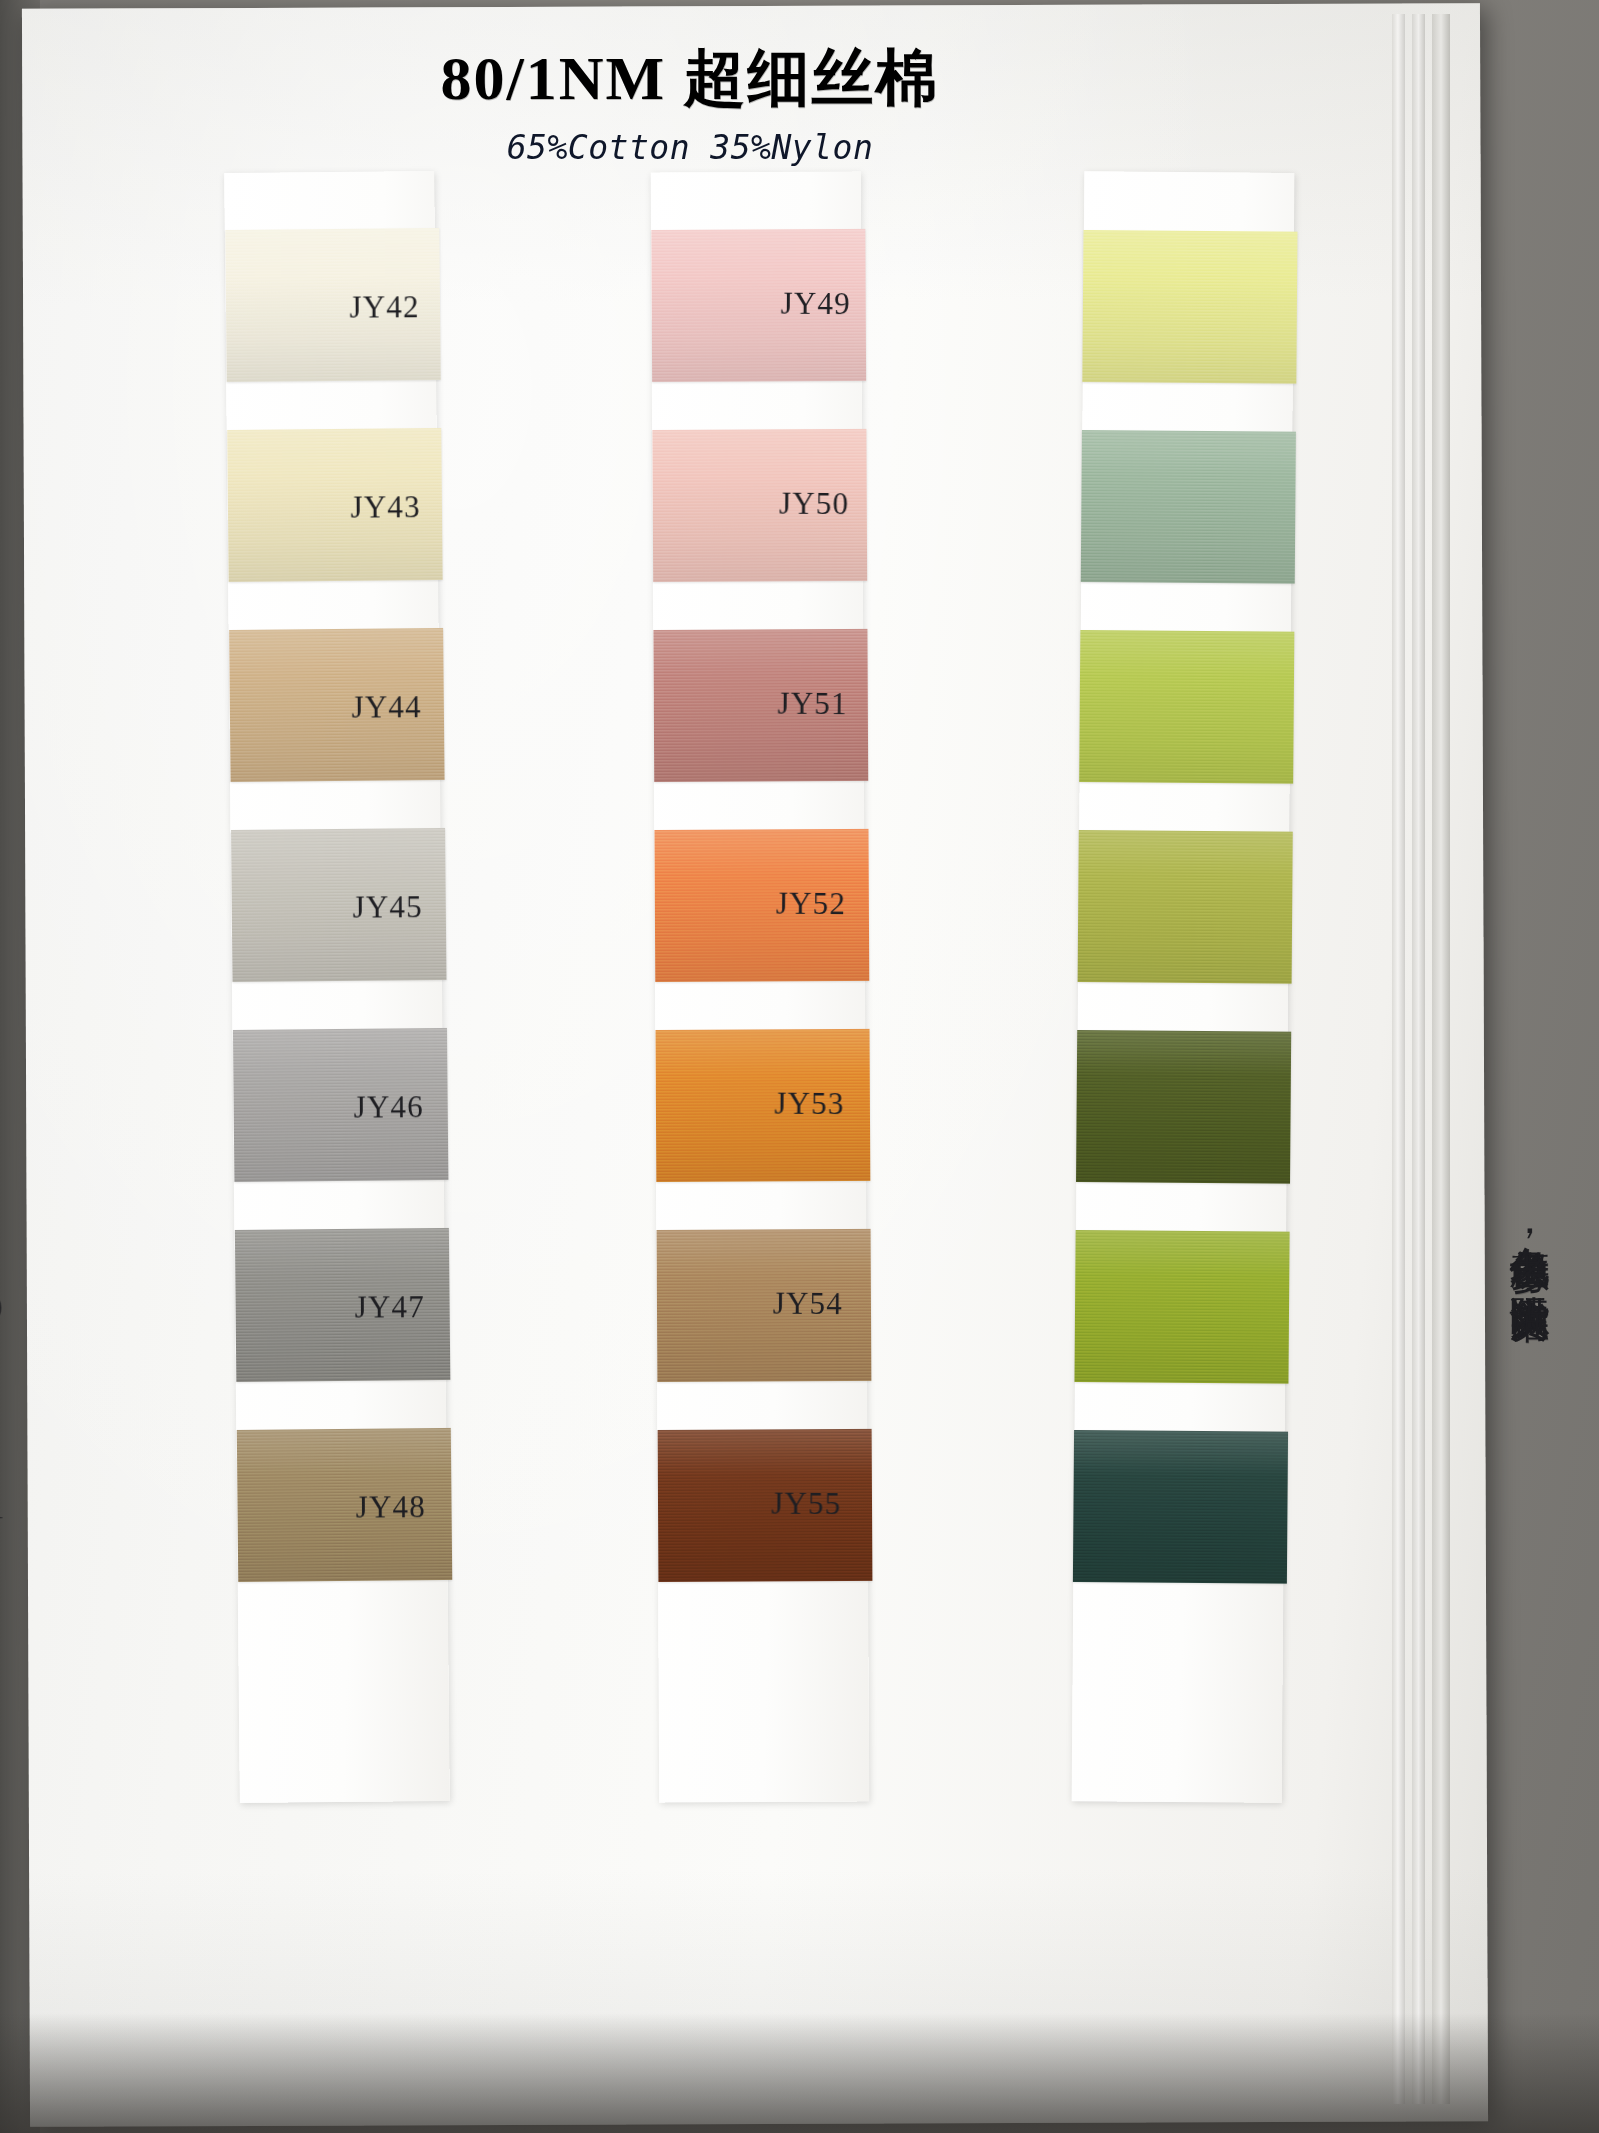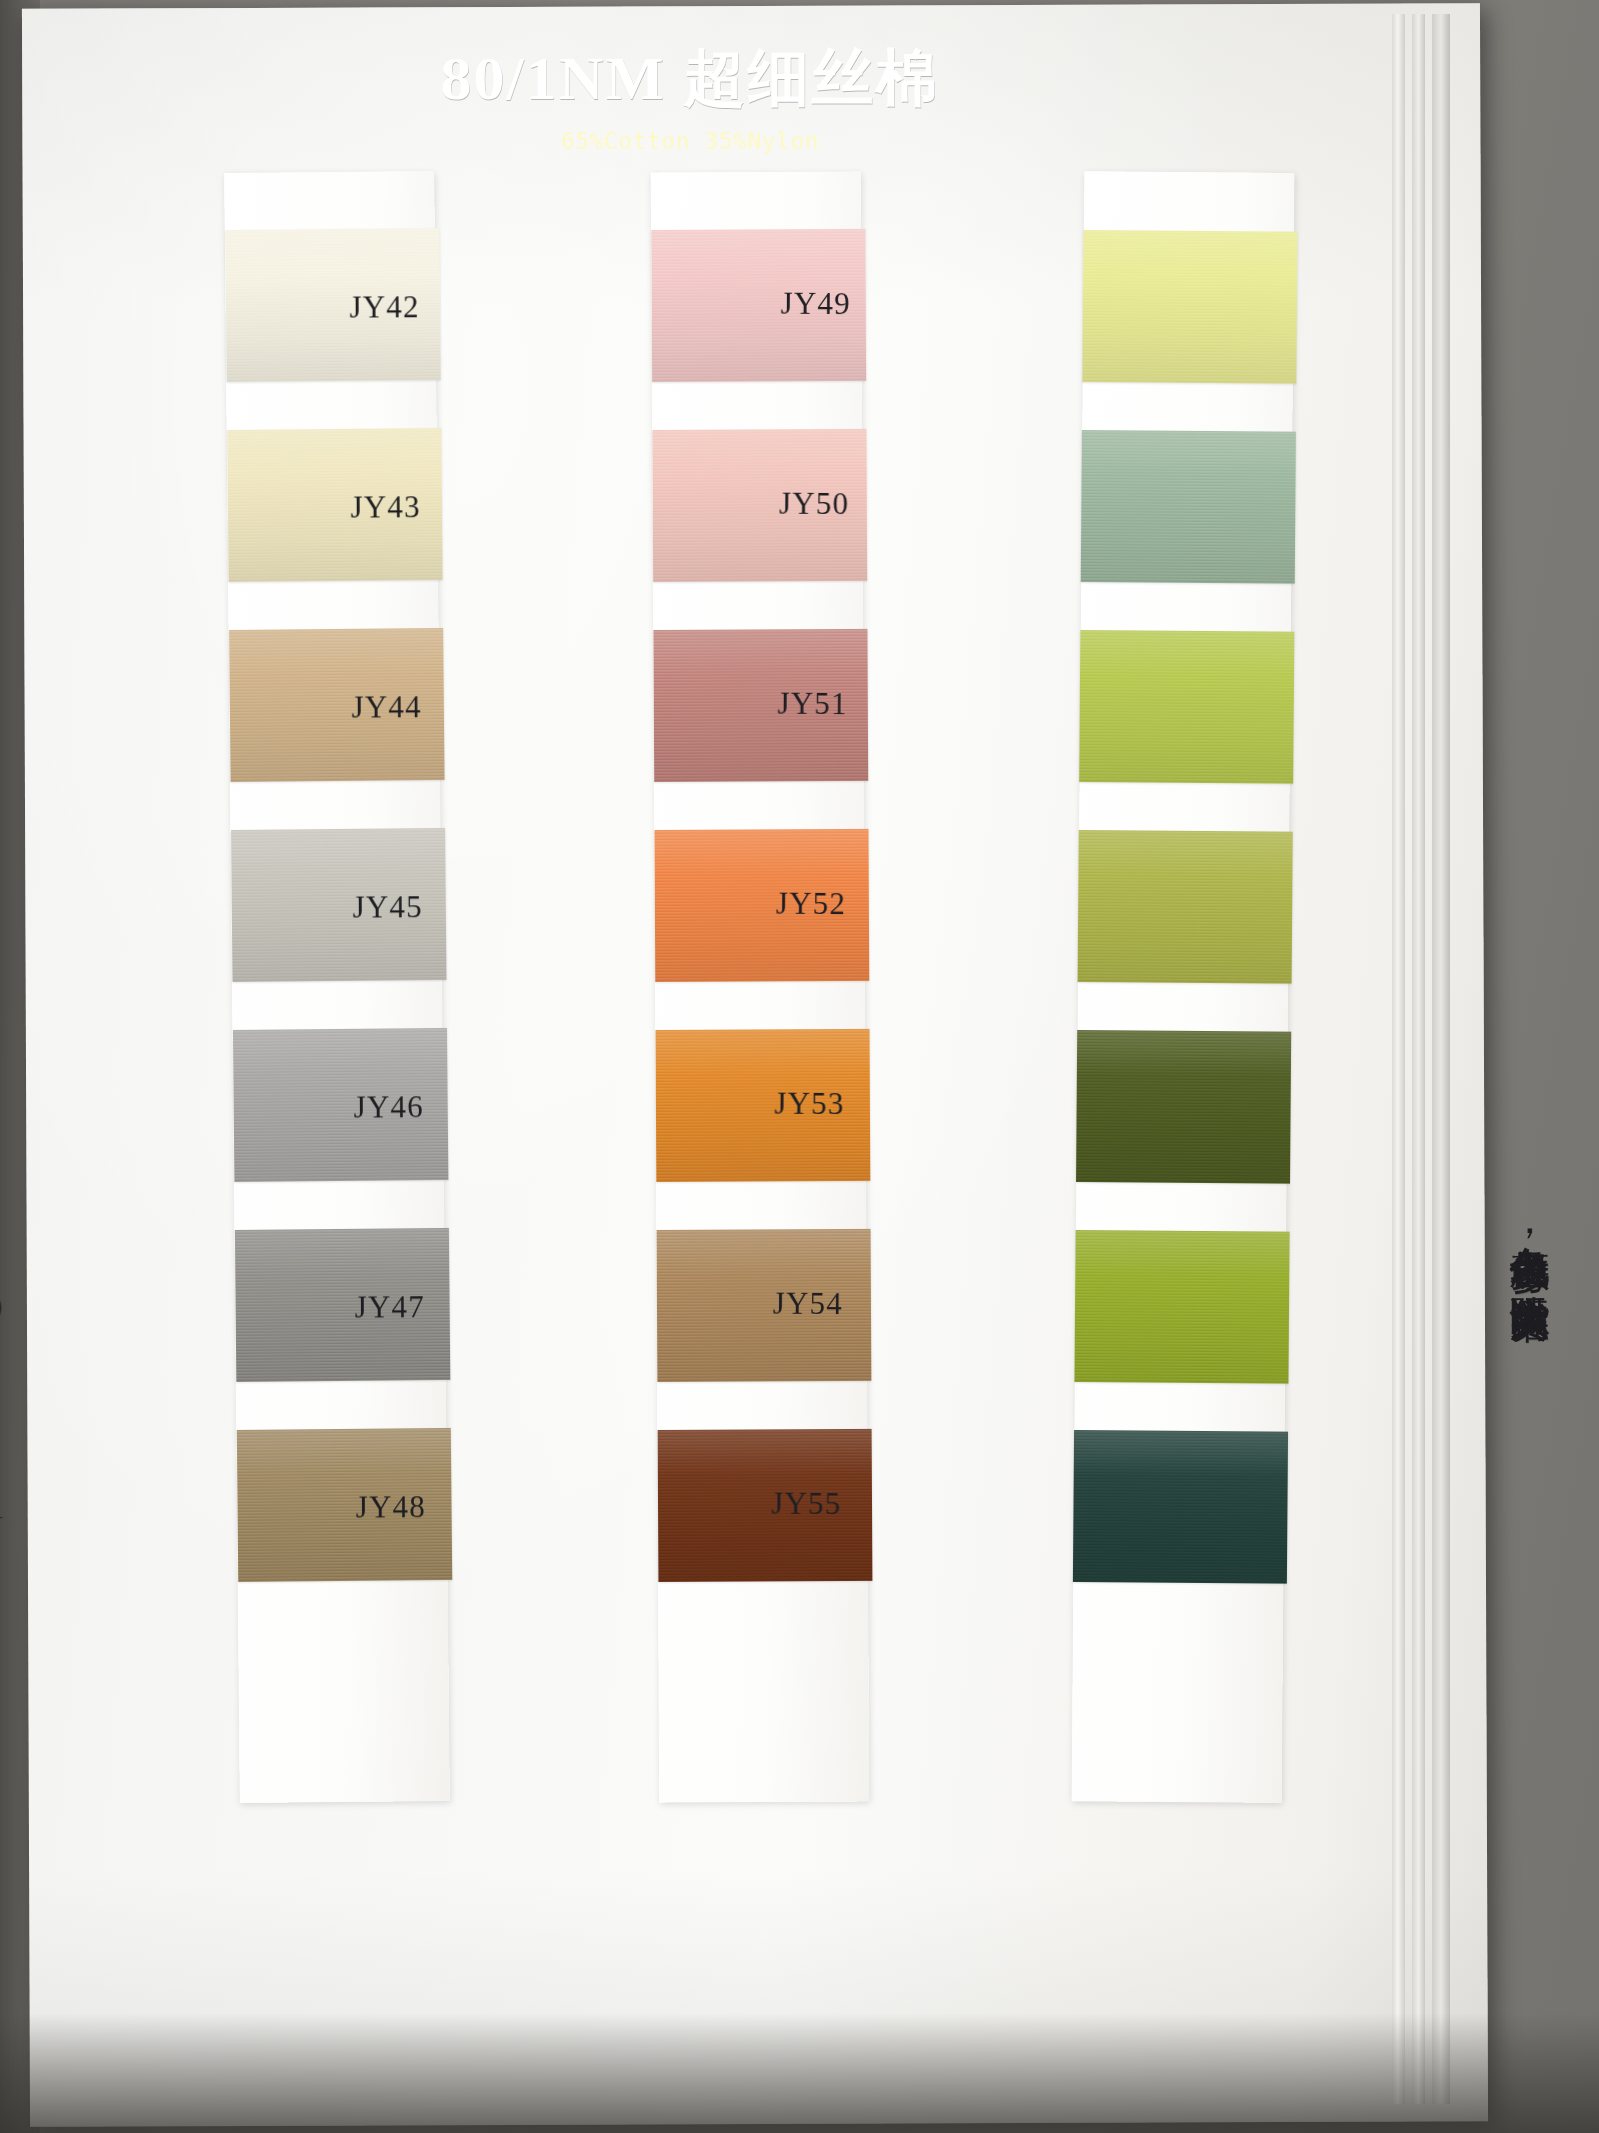"80/1NM 超细丝棉" .title-main { color: #ffffff -> #000000 }
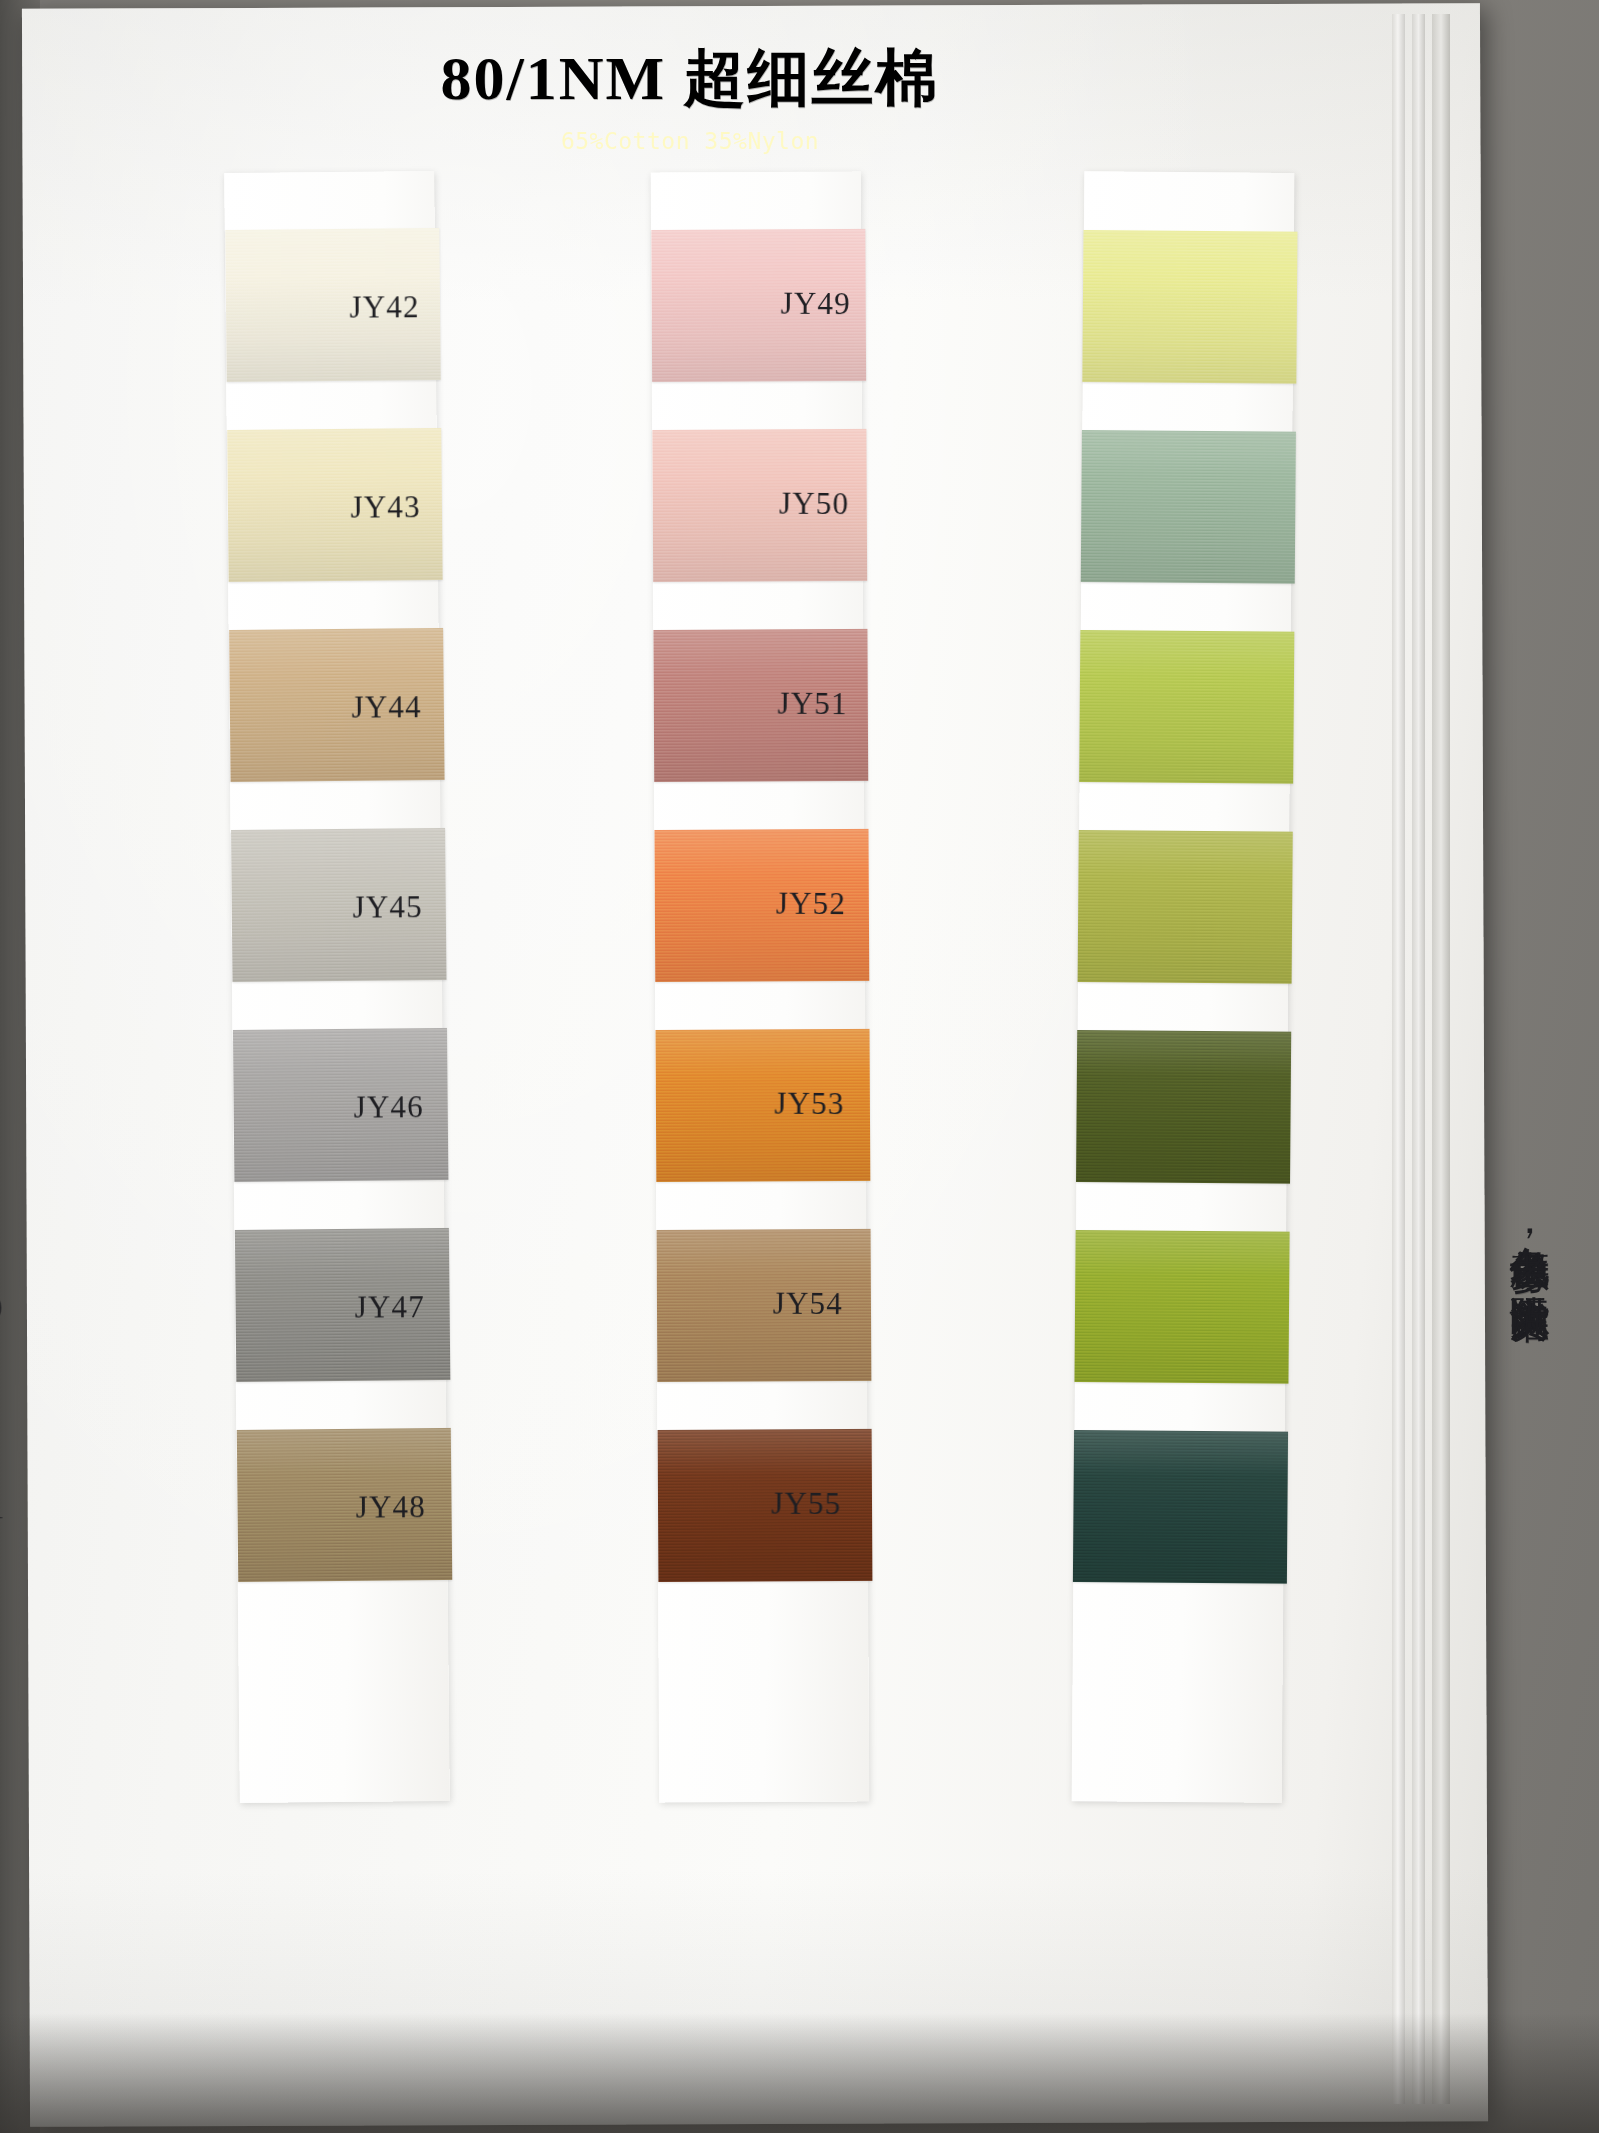"65%Cotton 35%Nylon" .title-sub { color: #fef9c3 -> #0f172a; font-size: 23px -> 33px; font-style: none -> italic }
